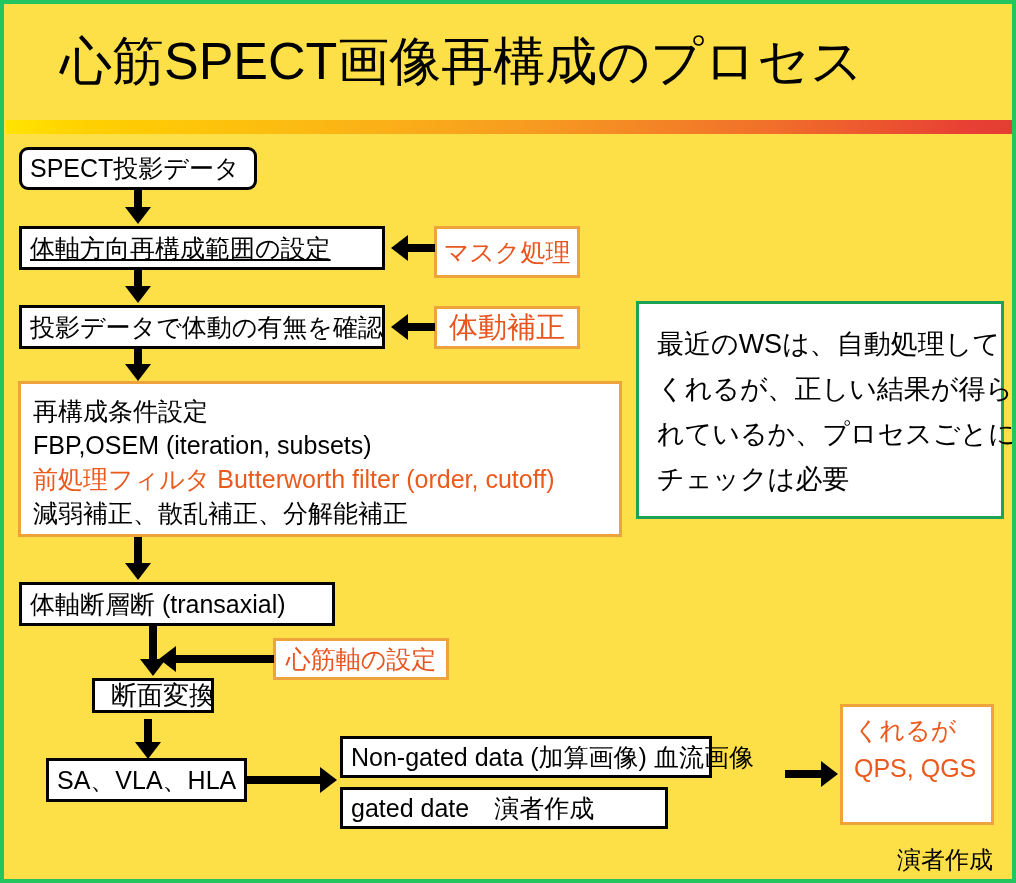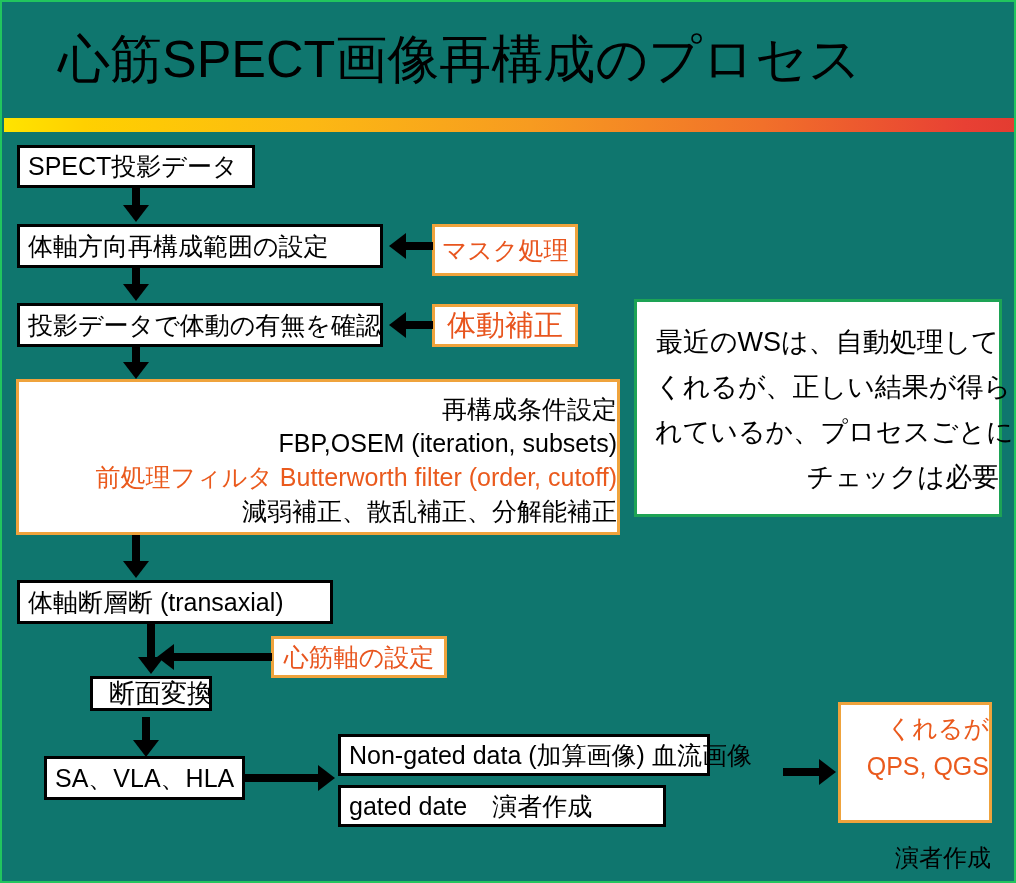"心筋SPECT画像再構成のプロセス" #slide { background: #0f766e -> #fde047; border: 2px solid #22c55e -> 4px solid #22c55e; text-align: right -> none }
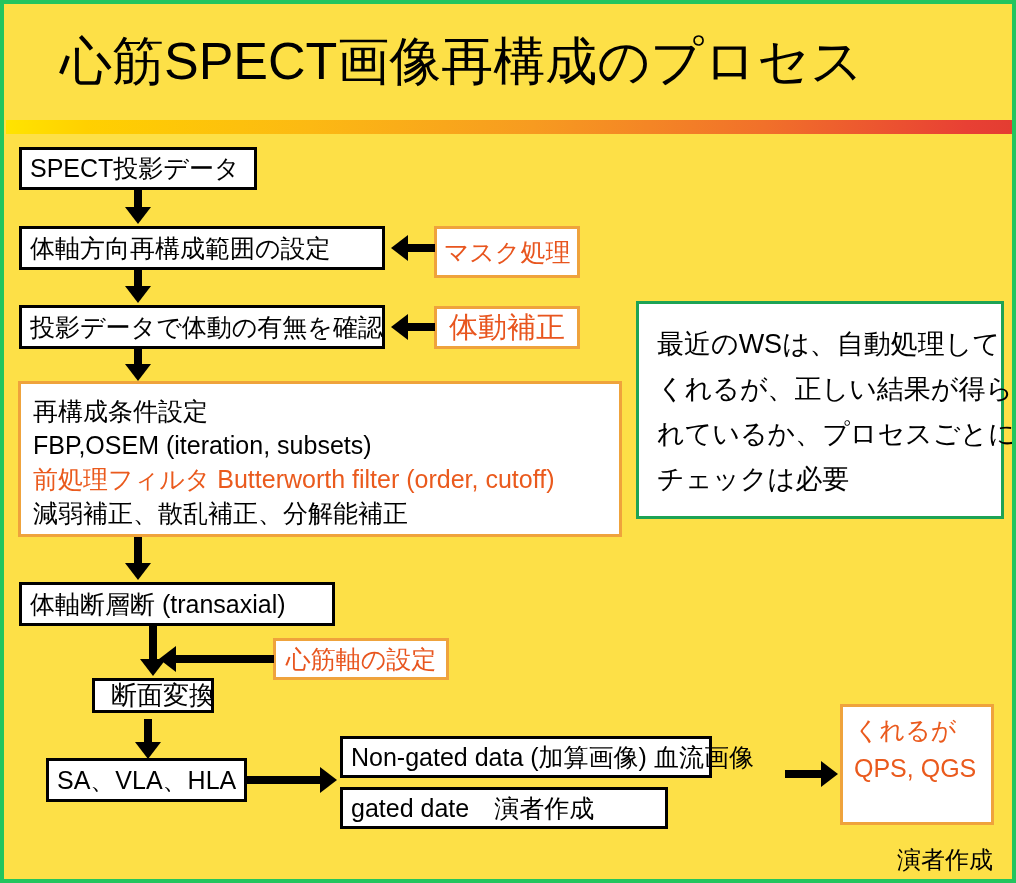"SPECT投影データ" #n-spect { border-radius: none -> 9px }
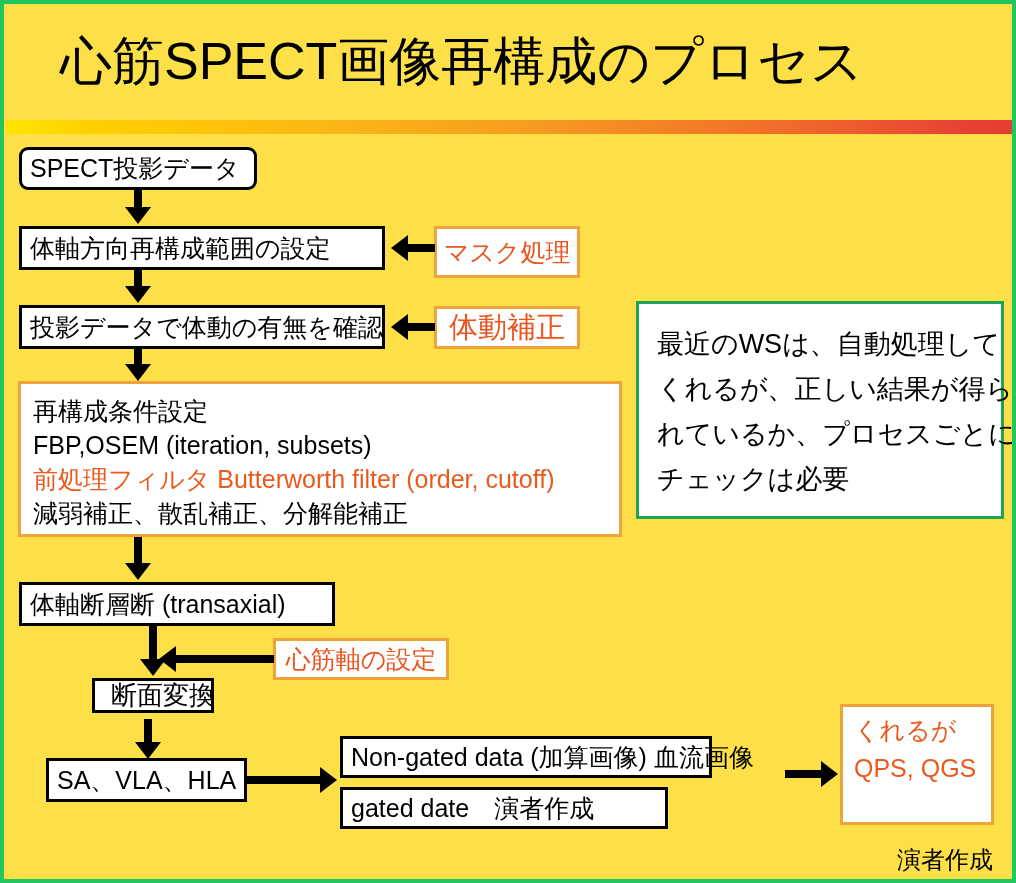"体軸方向再構成範囲の設定" #n-range { text-decoration: none -> underline }
